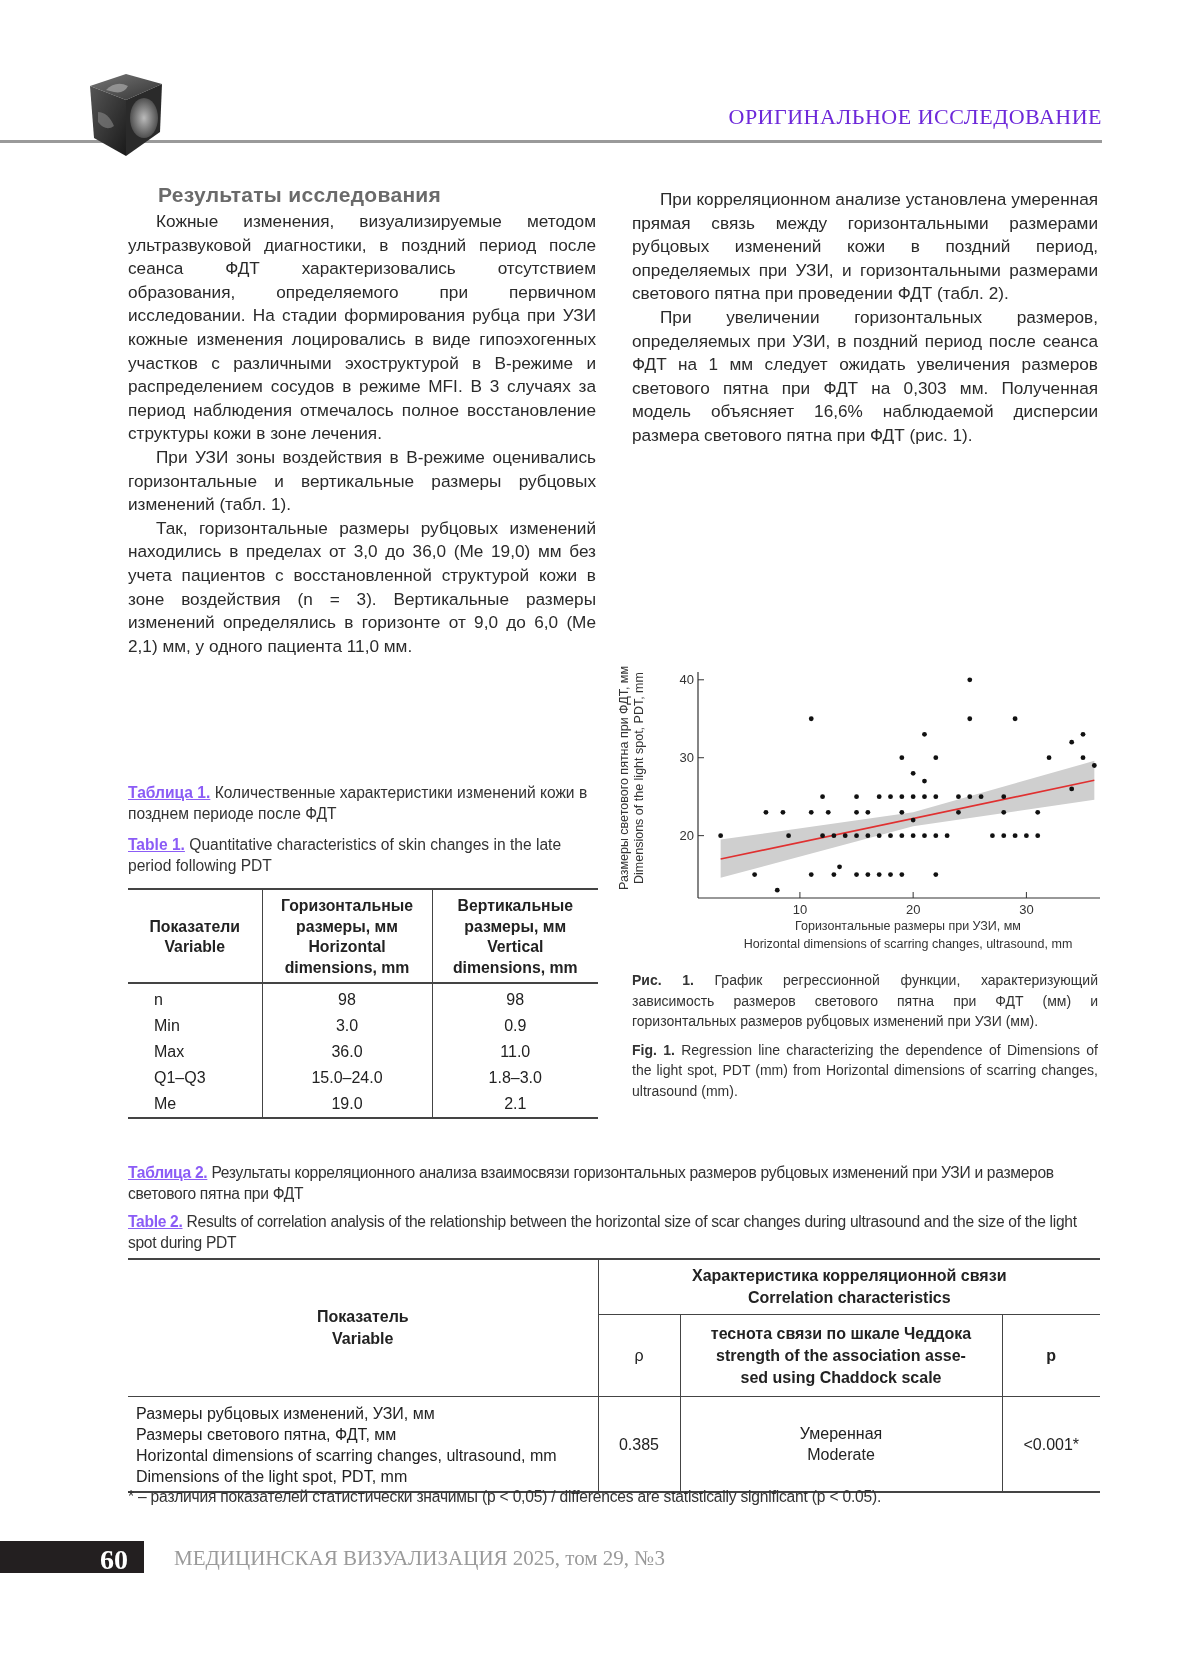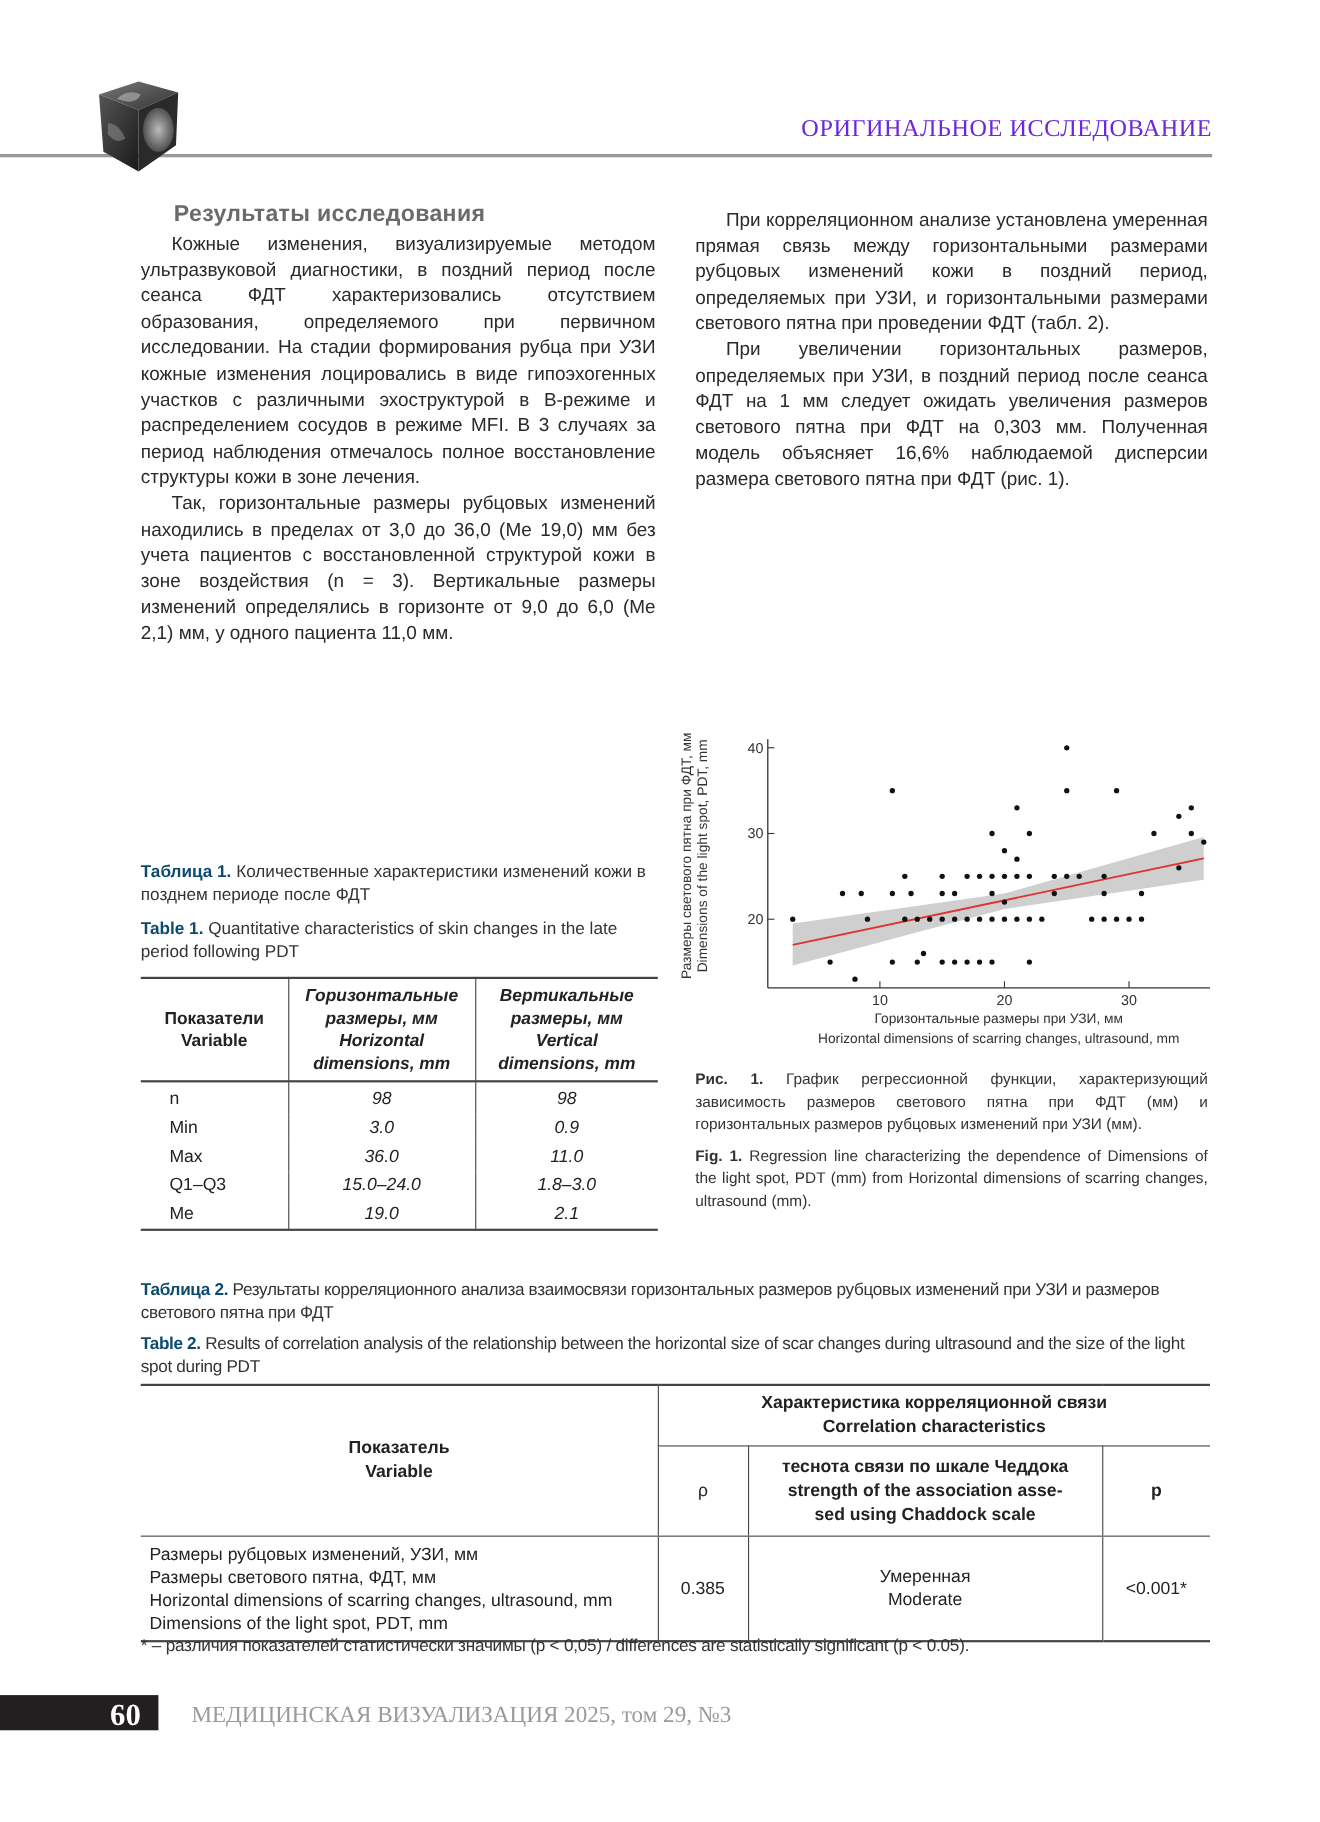"При УЗИ зоны воздействия в" p { html: none -> <p>При УЗИ зоны воздействия в В-режиме оценивались горизонтальные и вертикальные размеры рубцовых изменений (табл. 1).</p> }
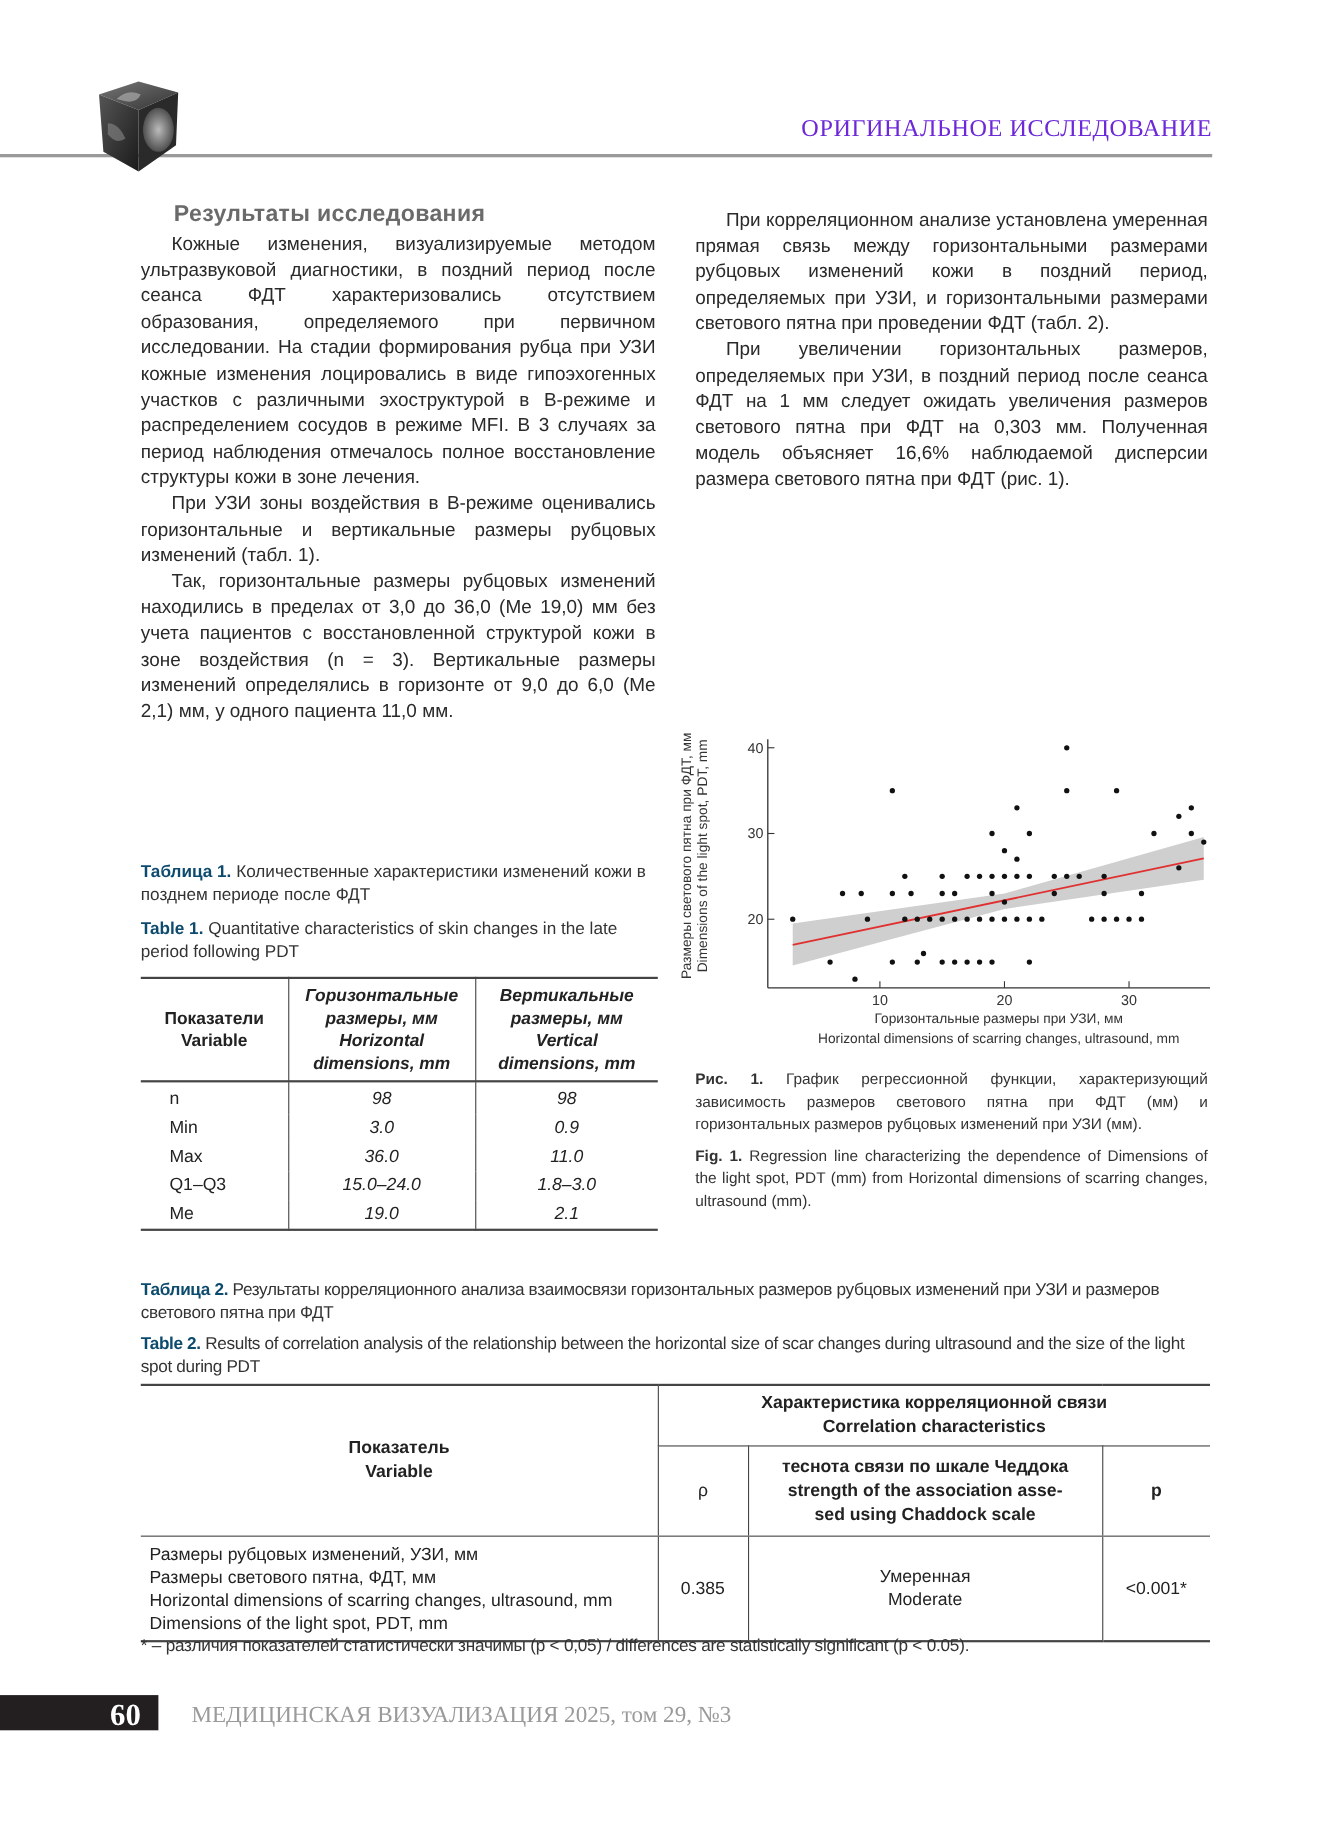"Таблица 1." .cap b { color: #0c4a6e -> #8b5cf6; text-decoration: none -> underline }
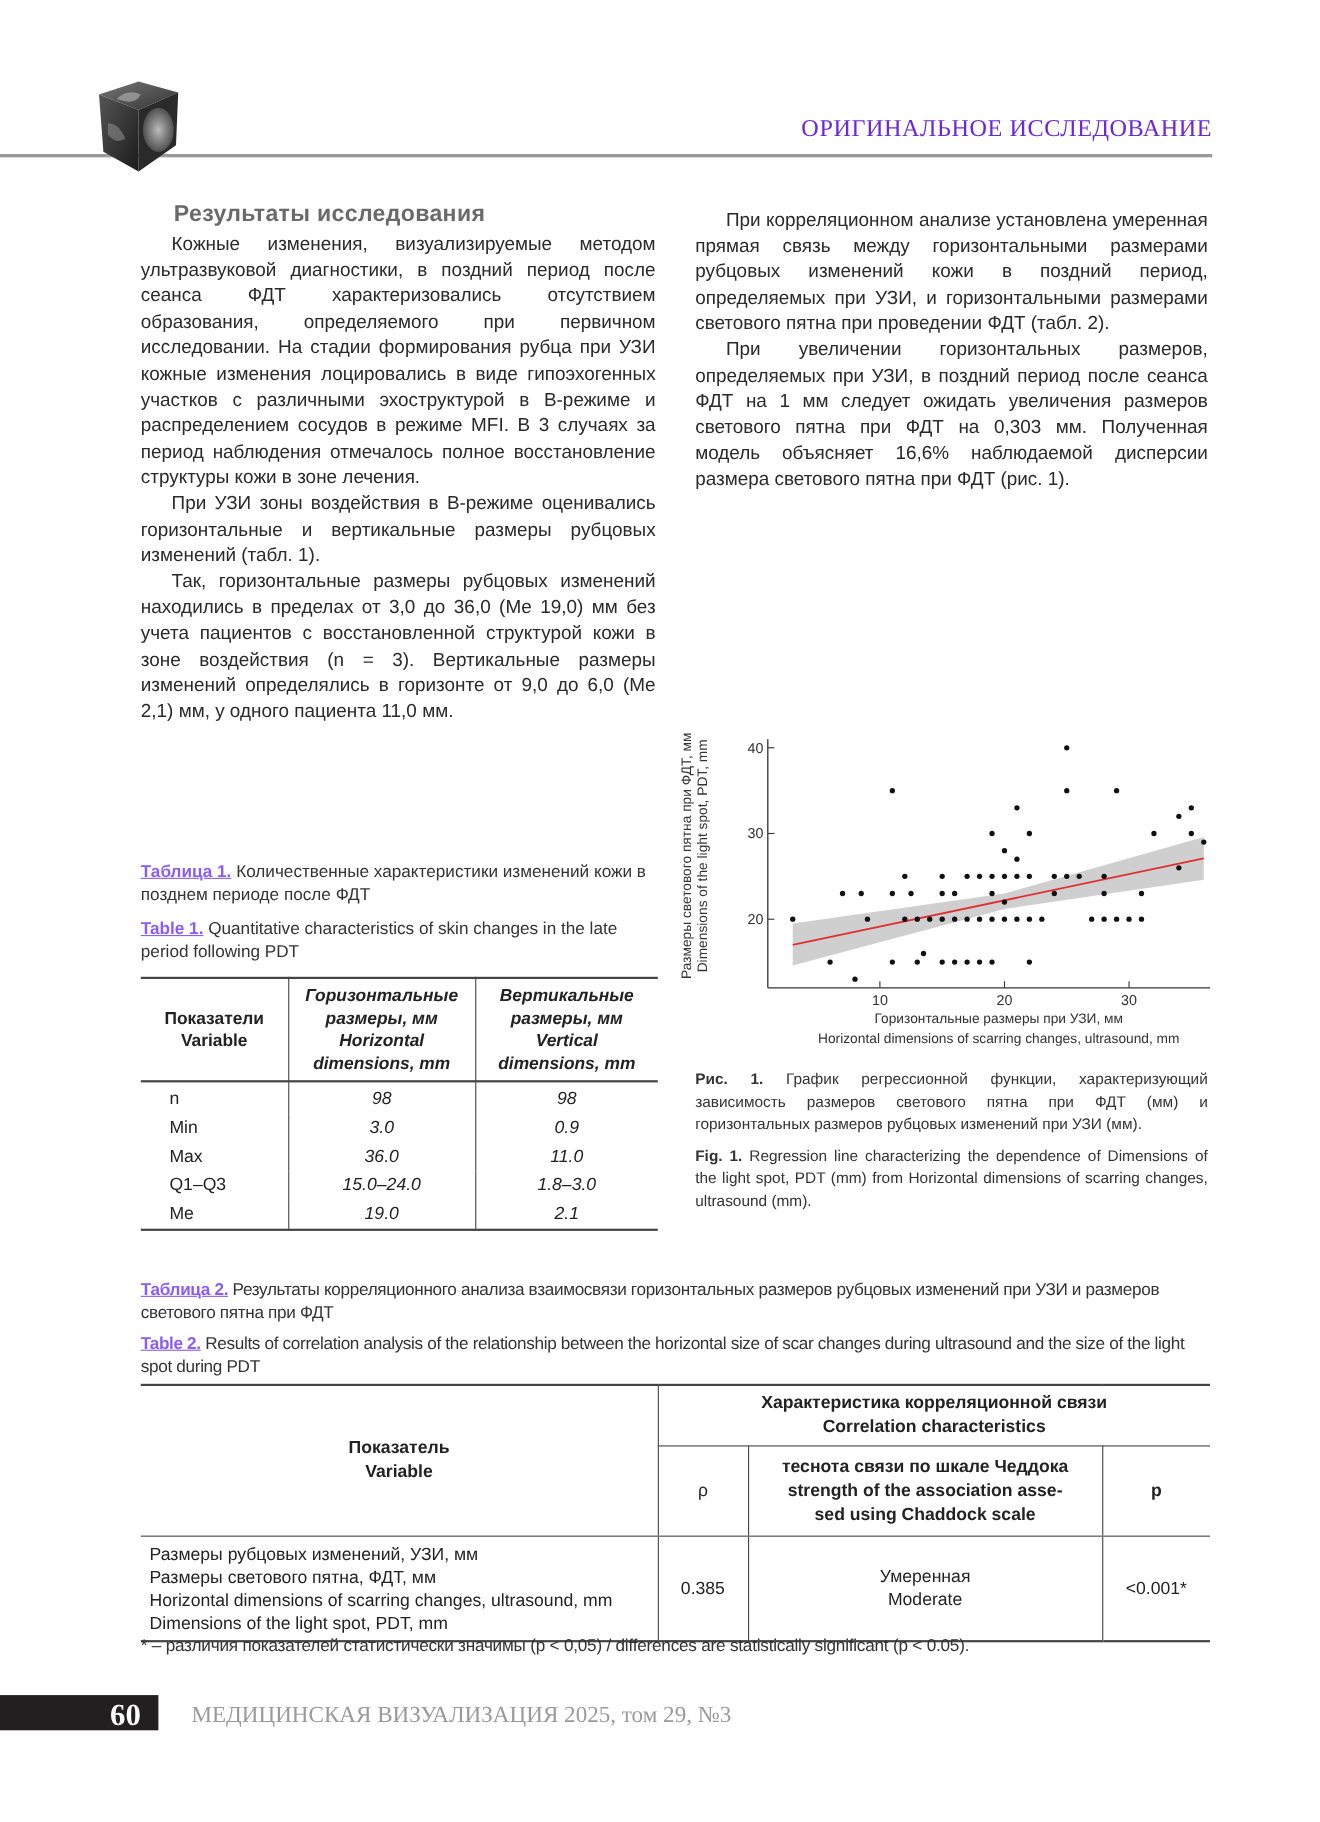"Горизонтальные" .t1 .vb { font-style: italic -> none }
